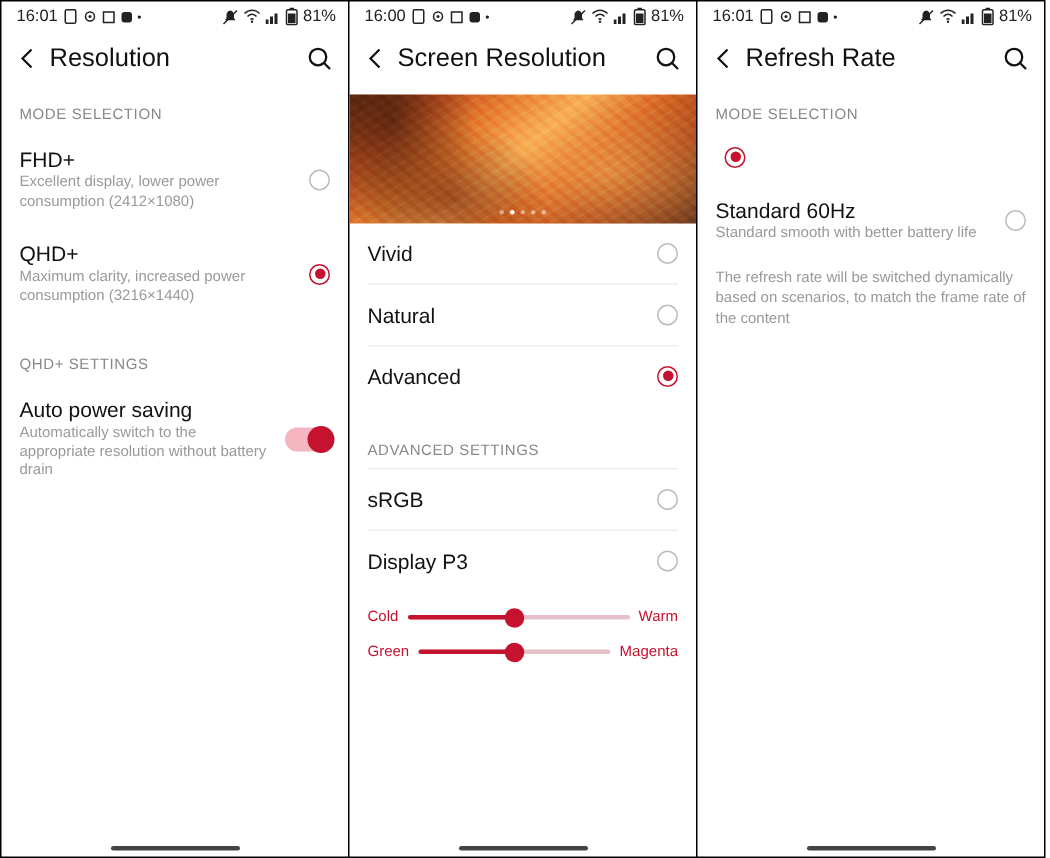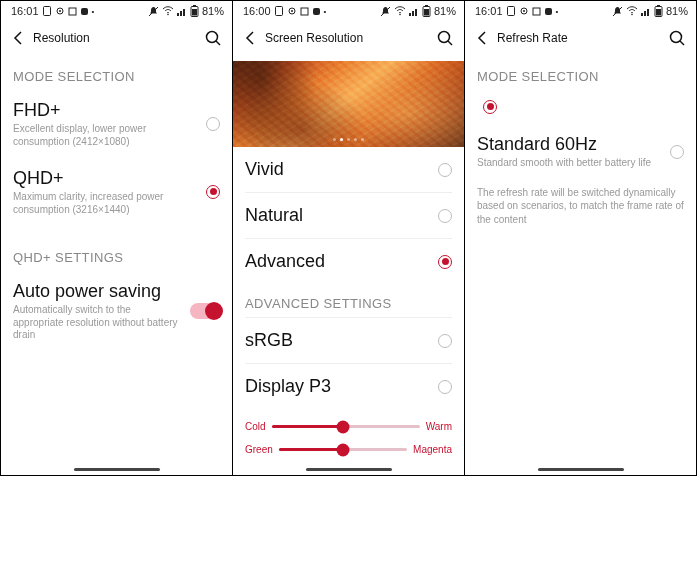"16:01" .panel { height: 476px -> 572px }
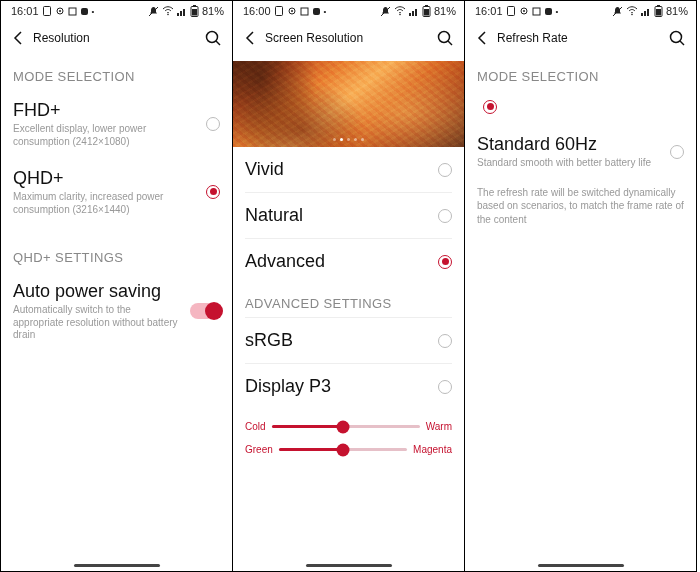"Resolution" .titlebar .title { font-size: 12px -> 17px }
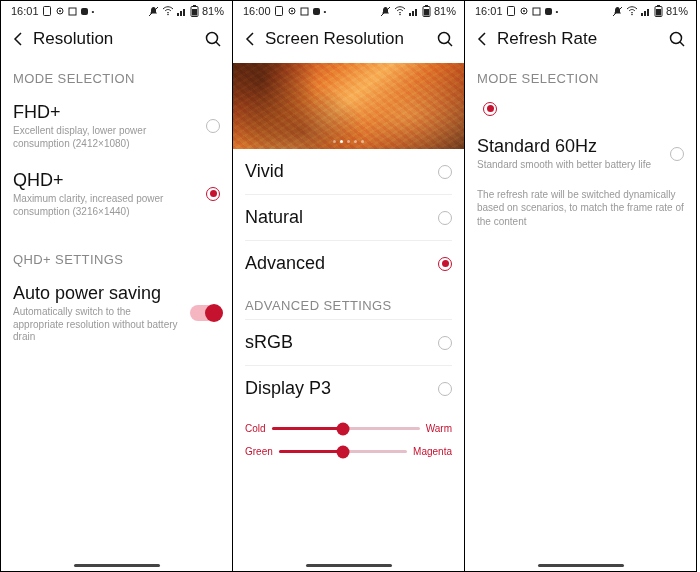"MODE SELECTION" .section-head { font-size: 13px -> 10px }
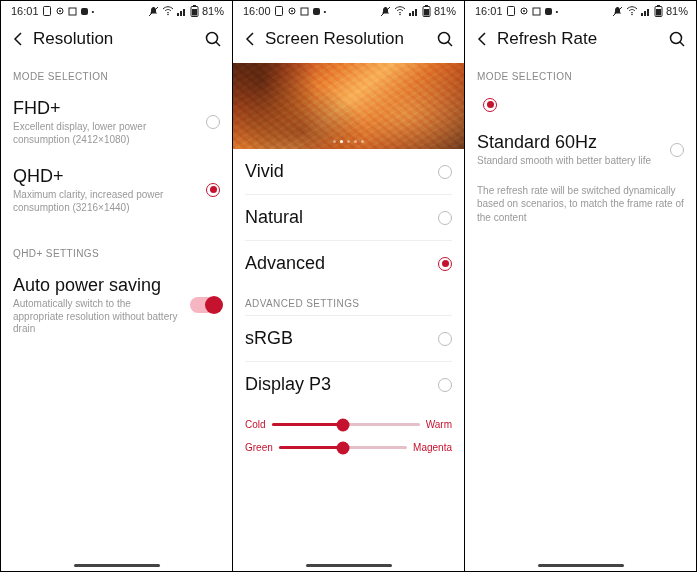"FHD+" .row .label { font-size: 18px -> 14px }
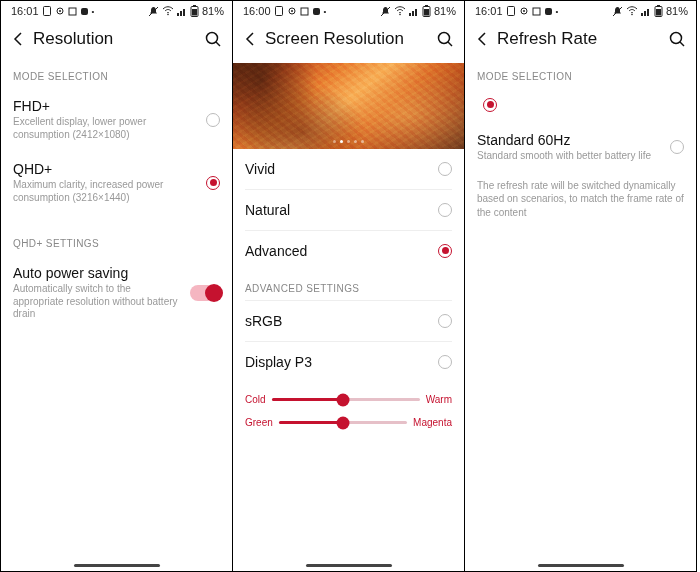"ADVANCED SETTINGS" div.section-head { margin-top: 4px -> 16px }
